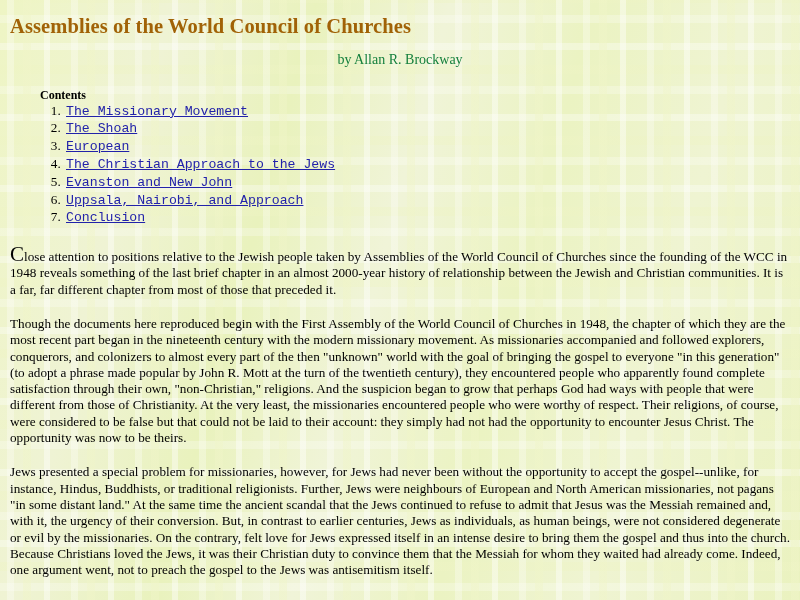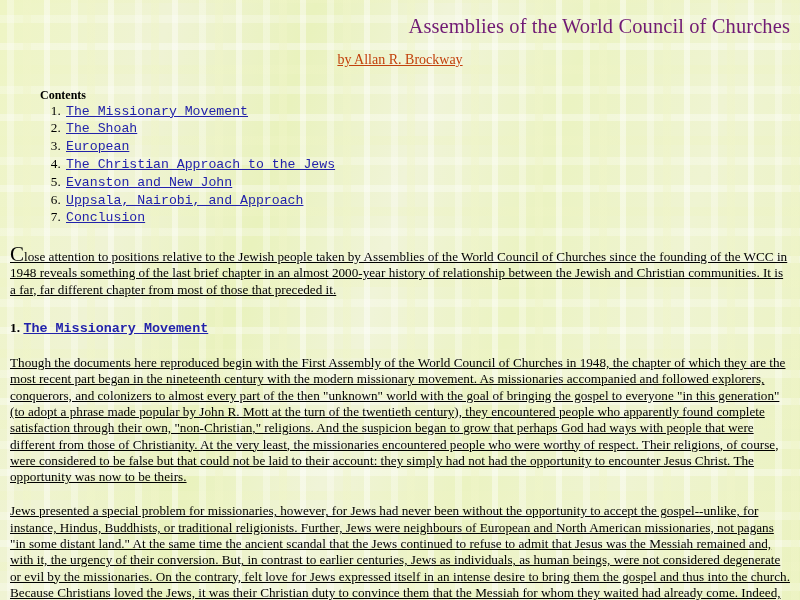"Assemblies of the World Council" .doc-title { color: #701a75 -> #a16207; font-weight: normal -> bold; text-align: right -> left }
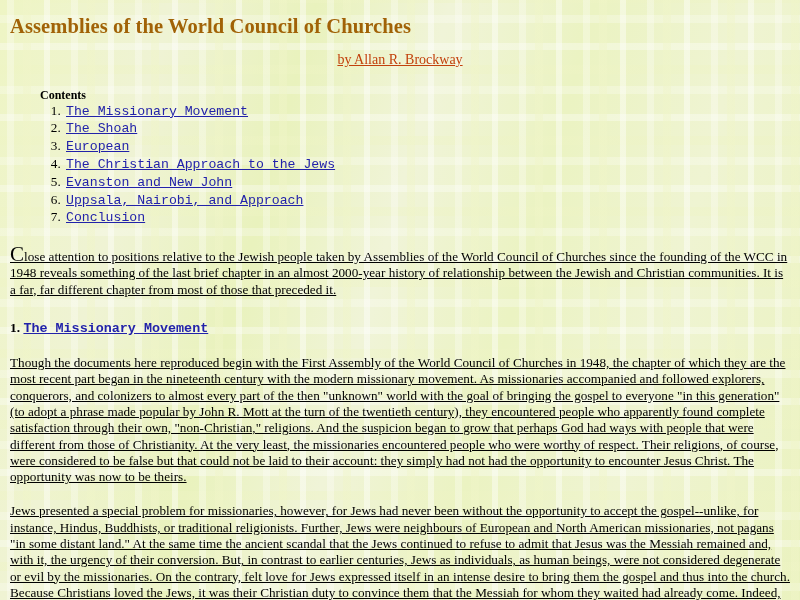"by Allan R. Brockway" .byline { color: #c2410c -> #15803d; text-decoration: underline -> none }
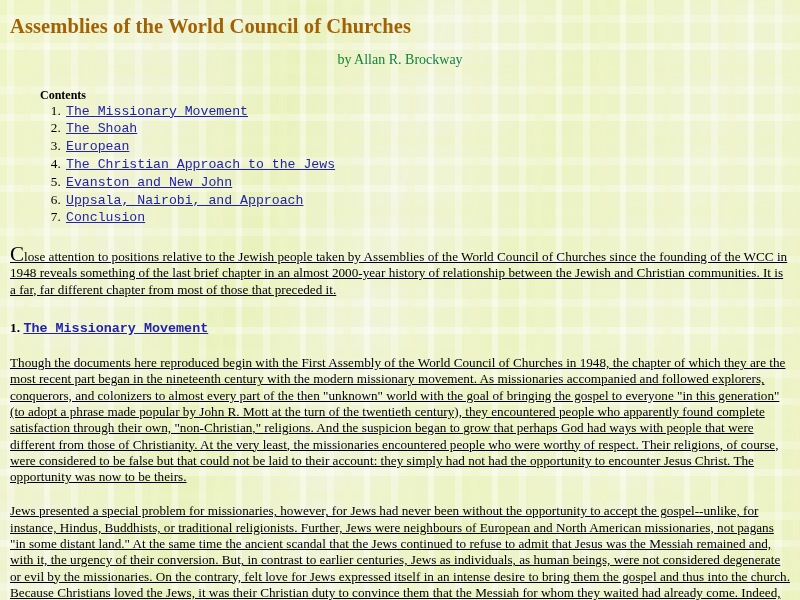"Close attention to positions relative" p.body-para { text-decoration: underline -> none }
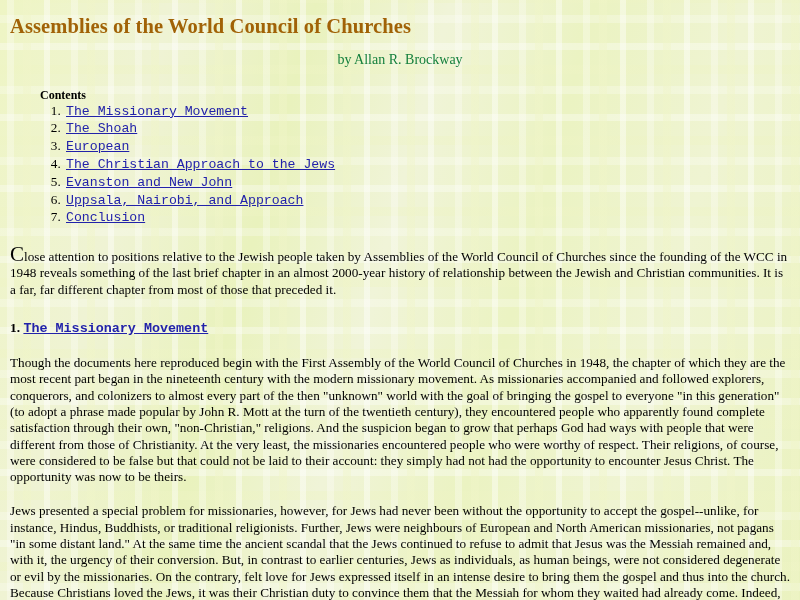"1. The Missionary Movement" h2.section-heading { html: <h2><span>1.</span> <a>The Missionary Movement</a></h2> -> none }
